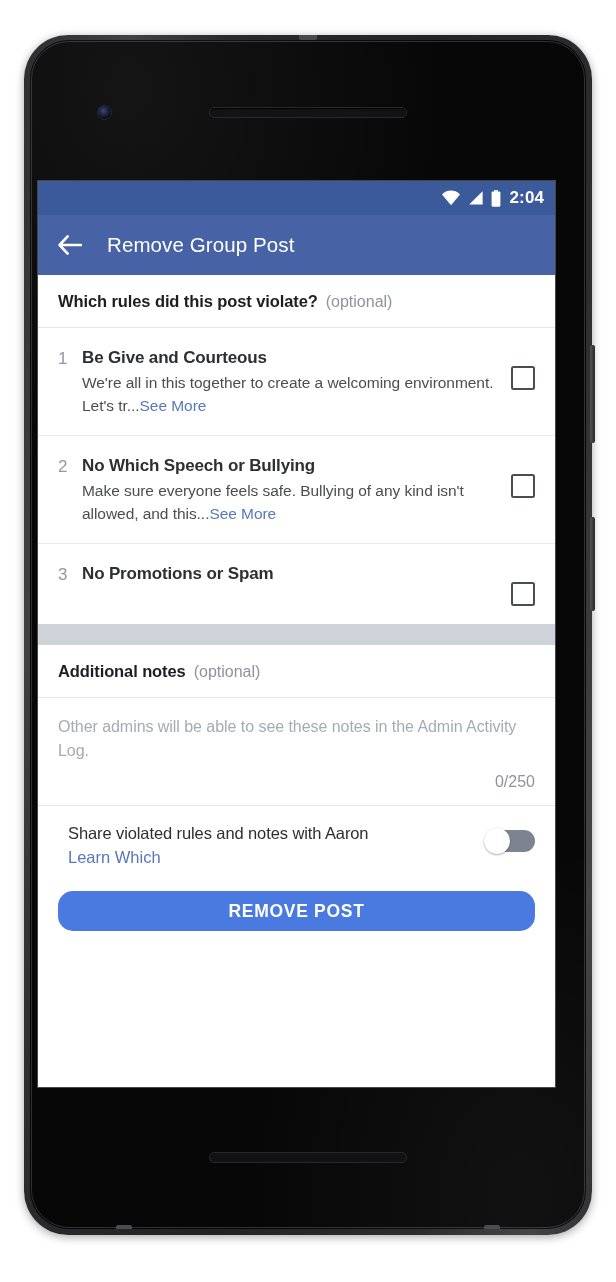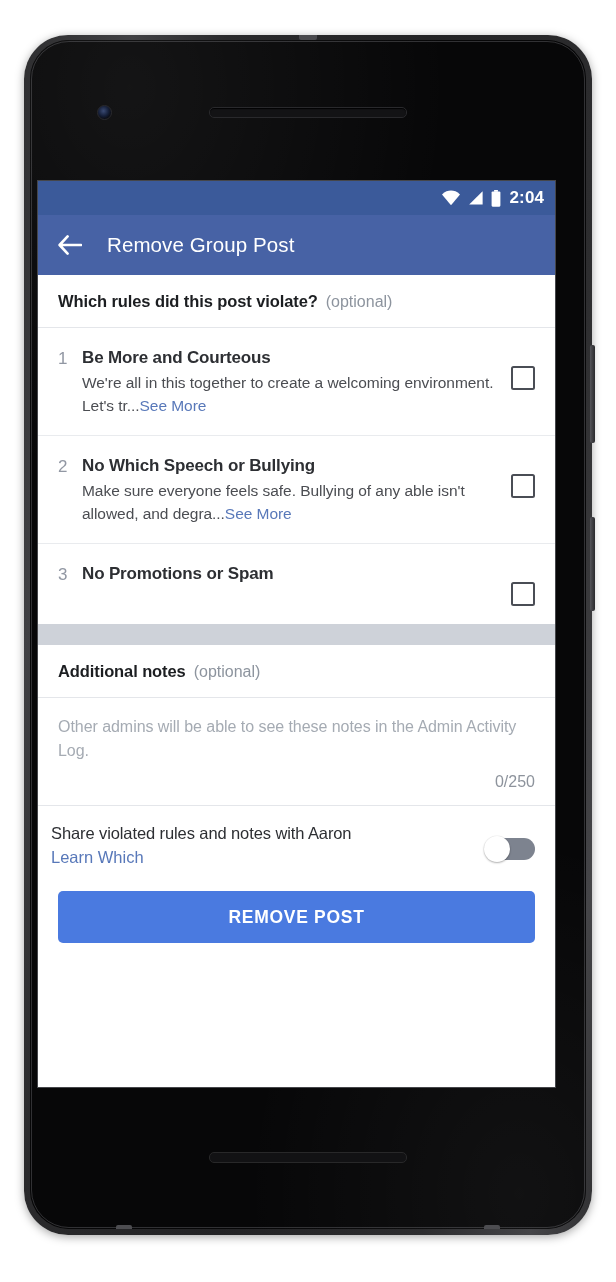"Be More and Courteous" div.rule-title { text: More -> Give }
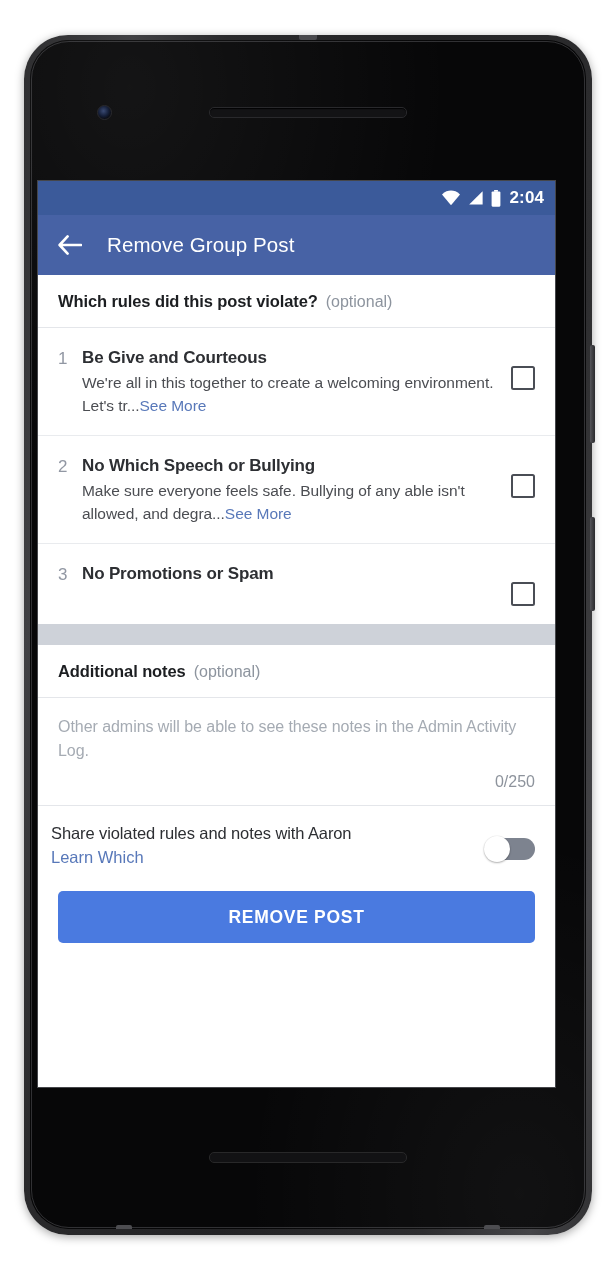"Make sure everyone feels safe." span { text: able isn't allowed, and degra -> kind isn't allowed, and this }
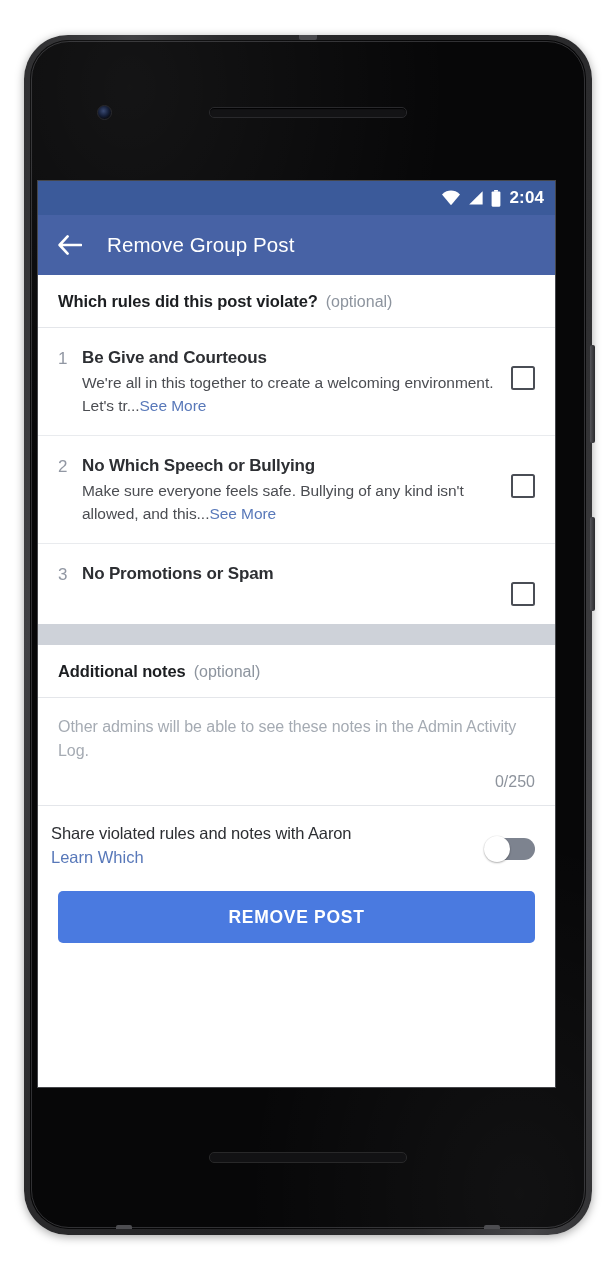"Share violated rules and notes" #share-row { align-items: center -> flex-start; padding: 16px 20px 14px 13px -> 16px 20px 14px 30px }
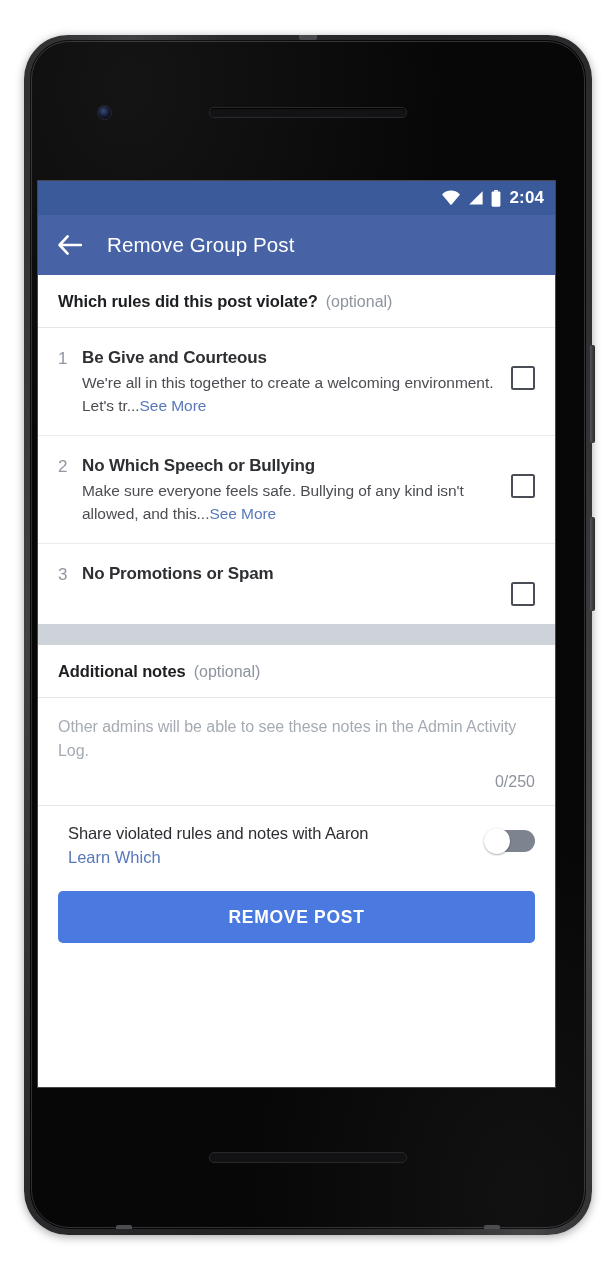"REMOVE POST" #remove-post-button { border-radius: 5px -> 15px; height: 52px -> 40px }
